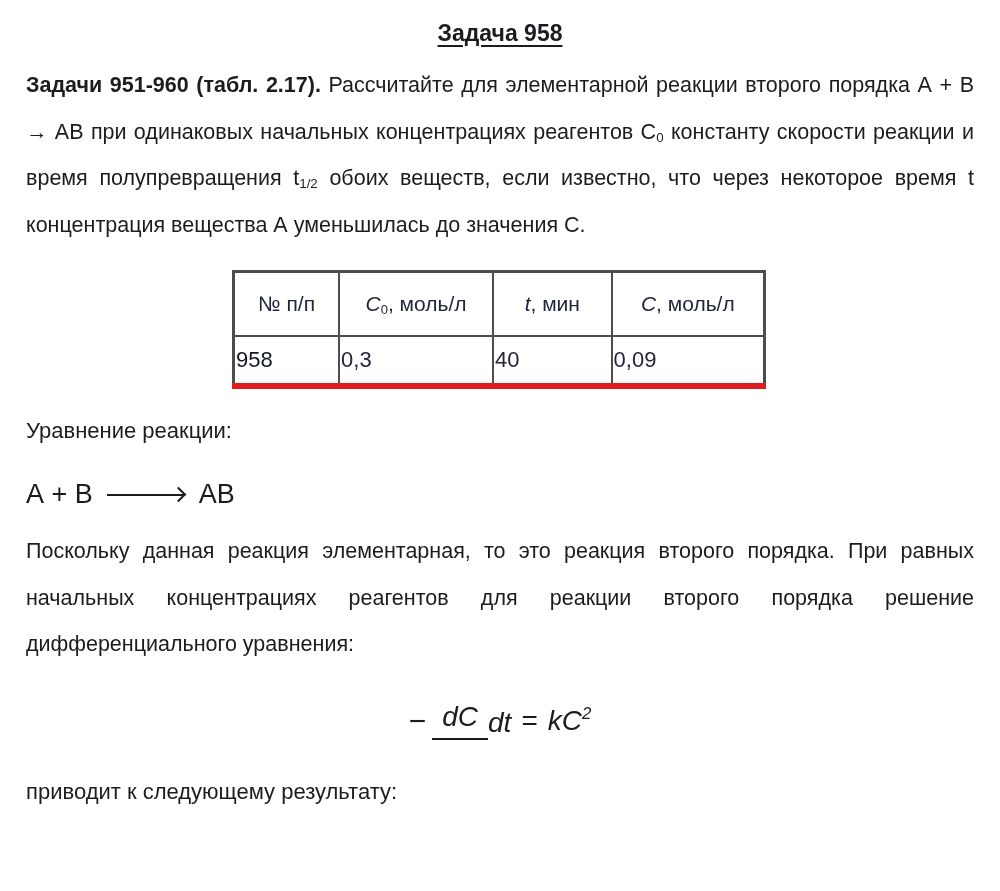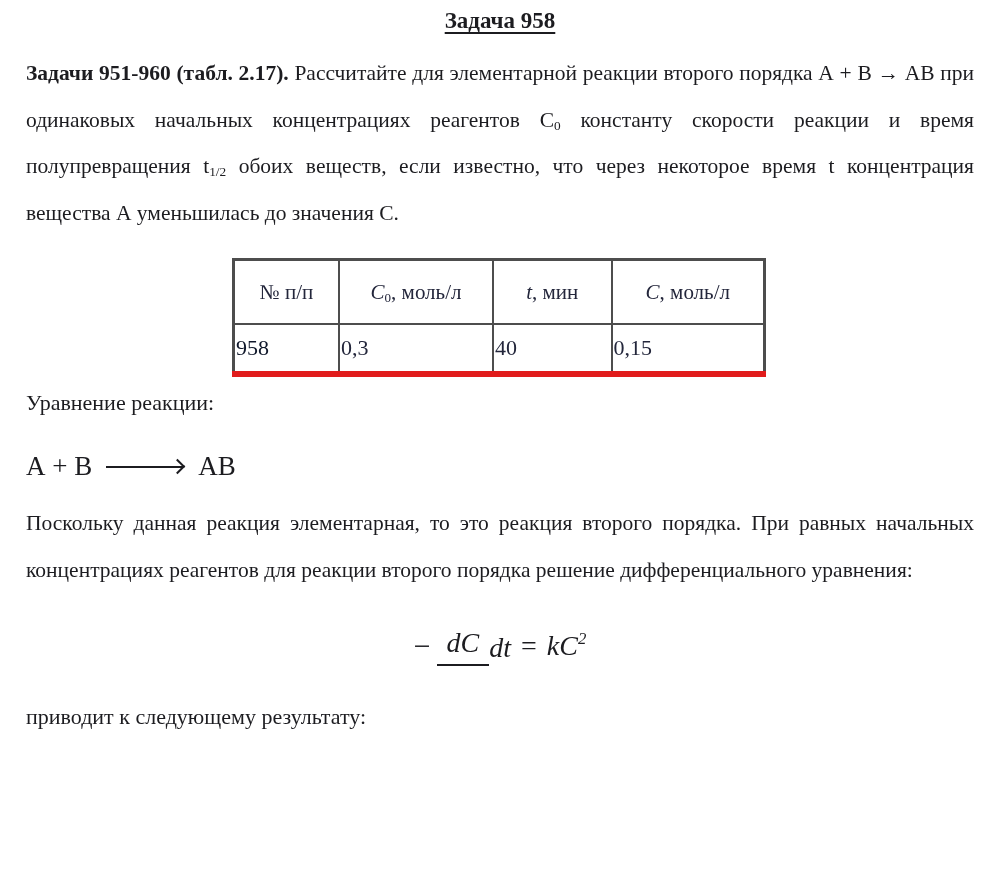"Задача 958" .page { font-family: Liberation Serif, serif -> Liberation Sans, sans-serif; padding: 6px 26px 0 26px -> 18px 26px 0 26px }
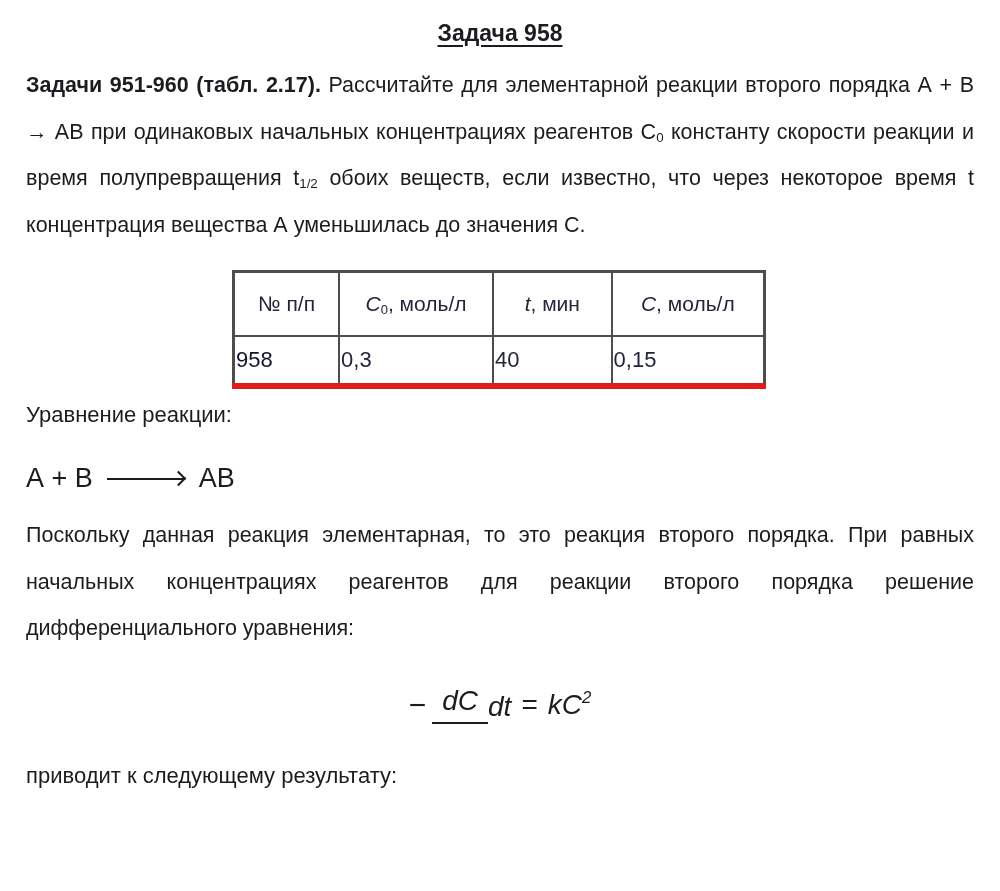"0,15" td { text: 0,15 -> 0,09 }
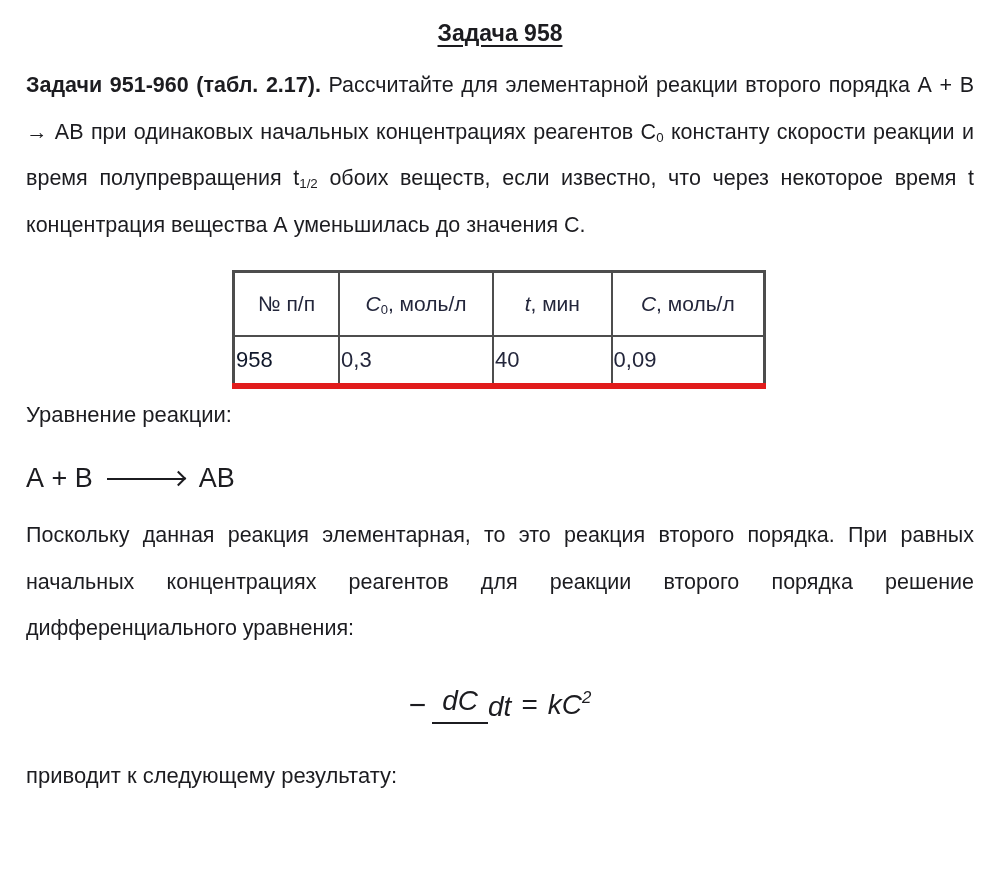"Уравнение реакции:" .label-line { margin-top: 12px -> 28px }
